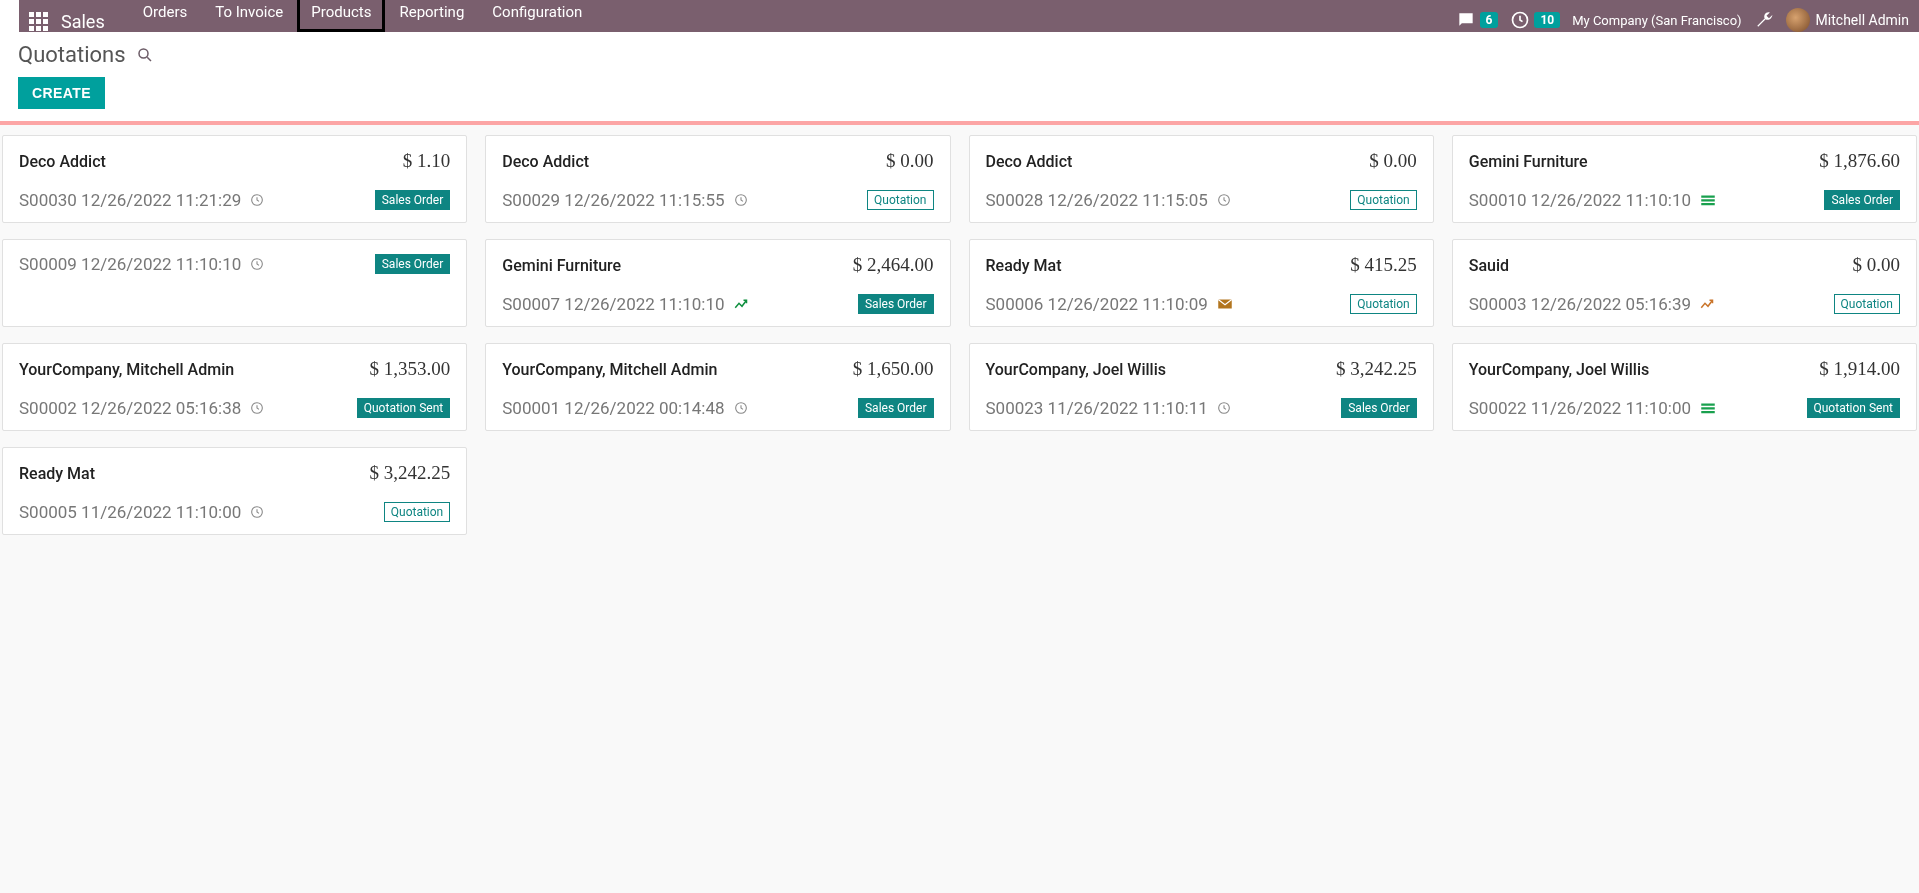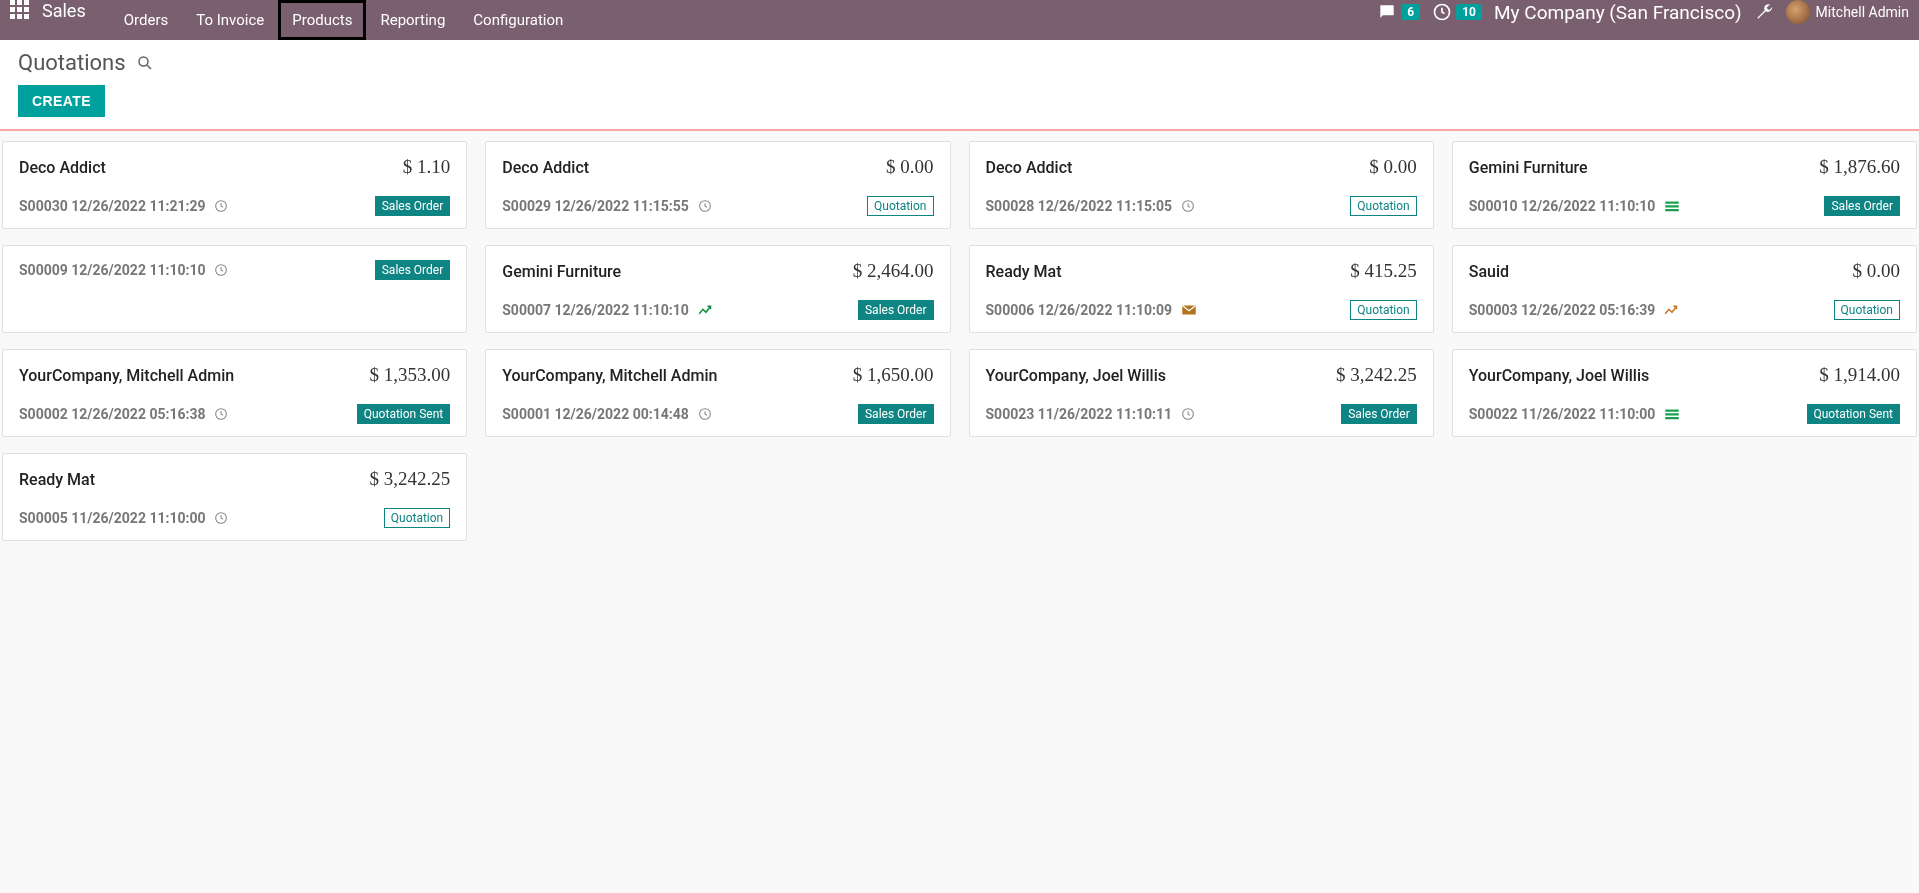"Sales" .topbar { align-items: flex-start -> flex-end; height: 40px -> 32px; margin-left: none -> 19px }
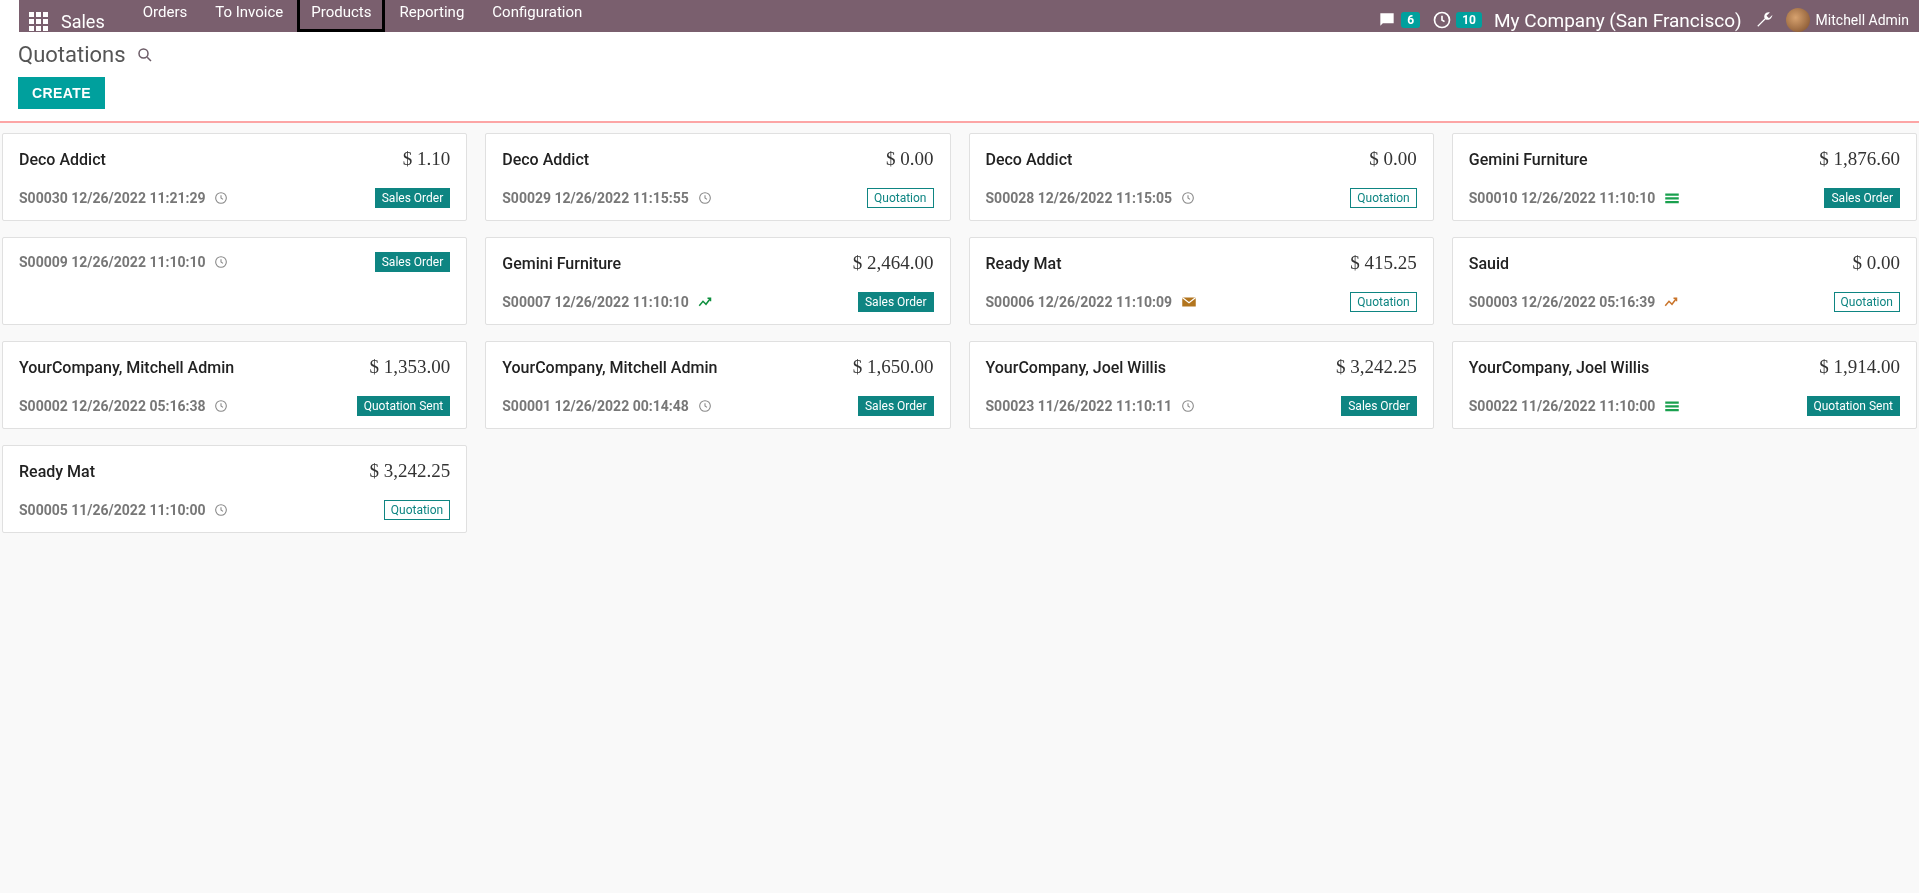"My Company (San Francisco)" .company { font-size: 19px -> 13px }
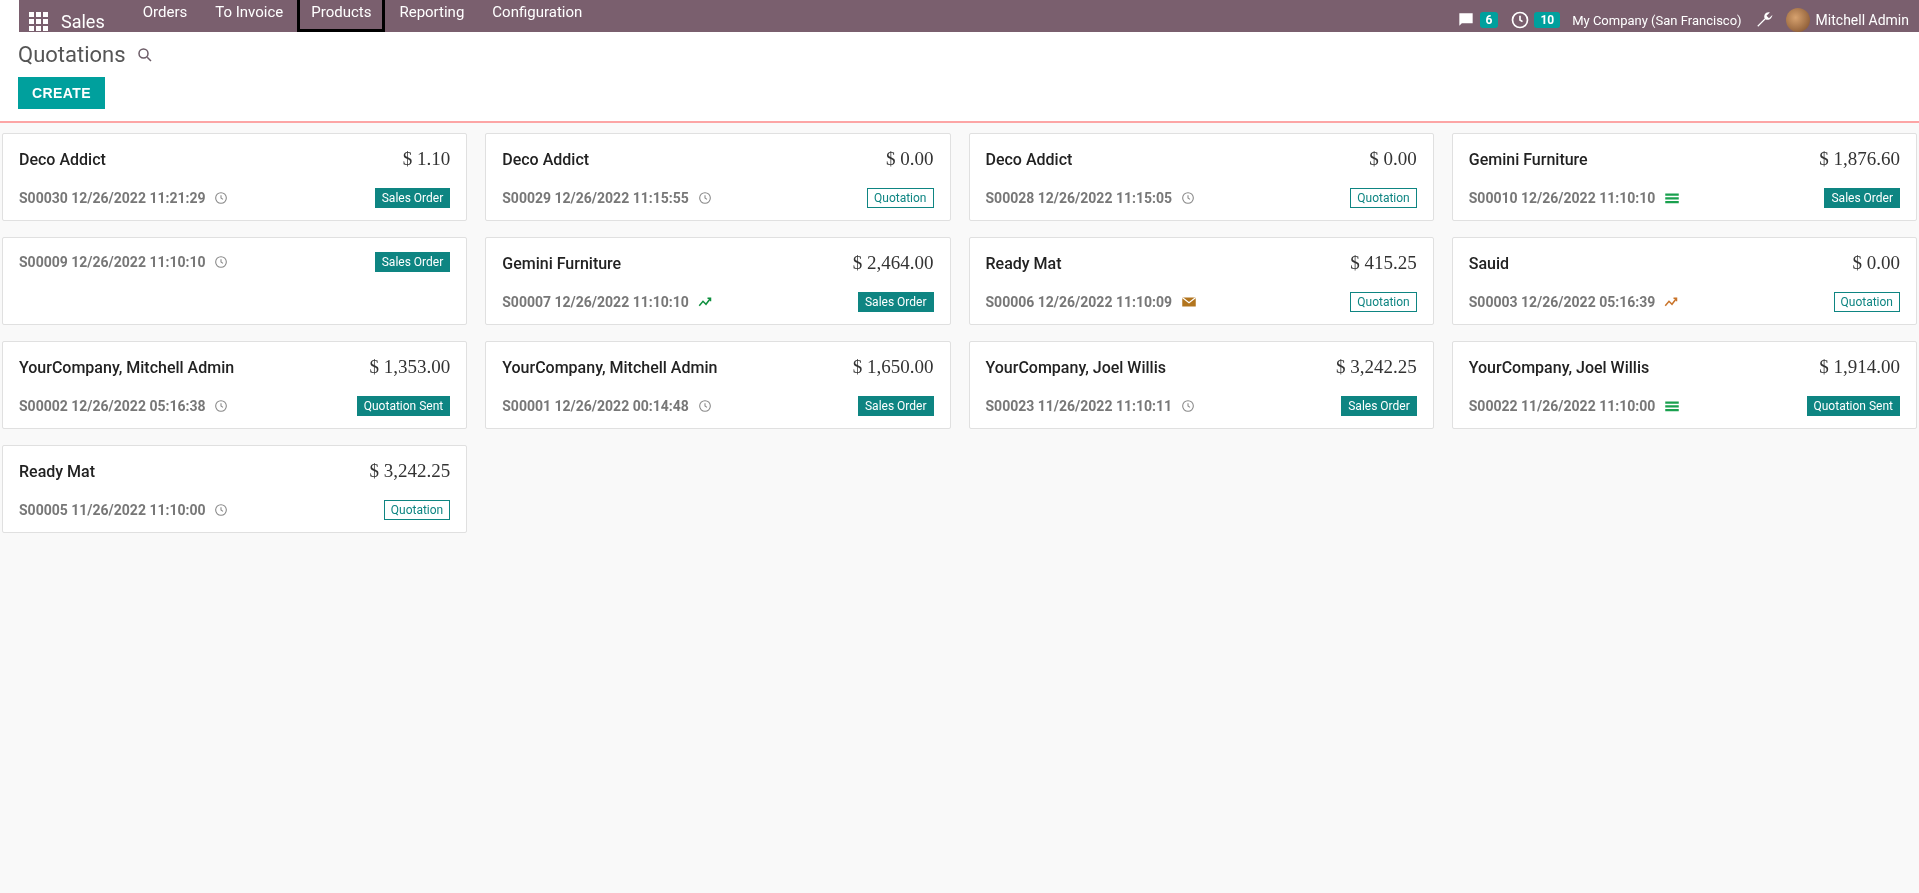"CREATE" .control-row { border-bottom: 2px solid #fca5a5 -> 4px solid #fca5a5 }
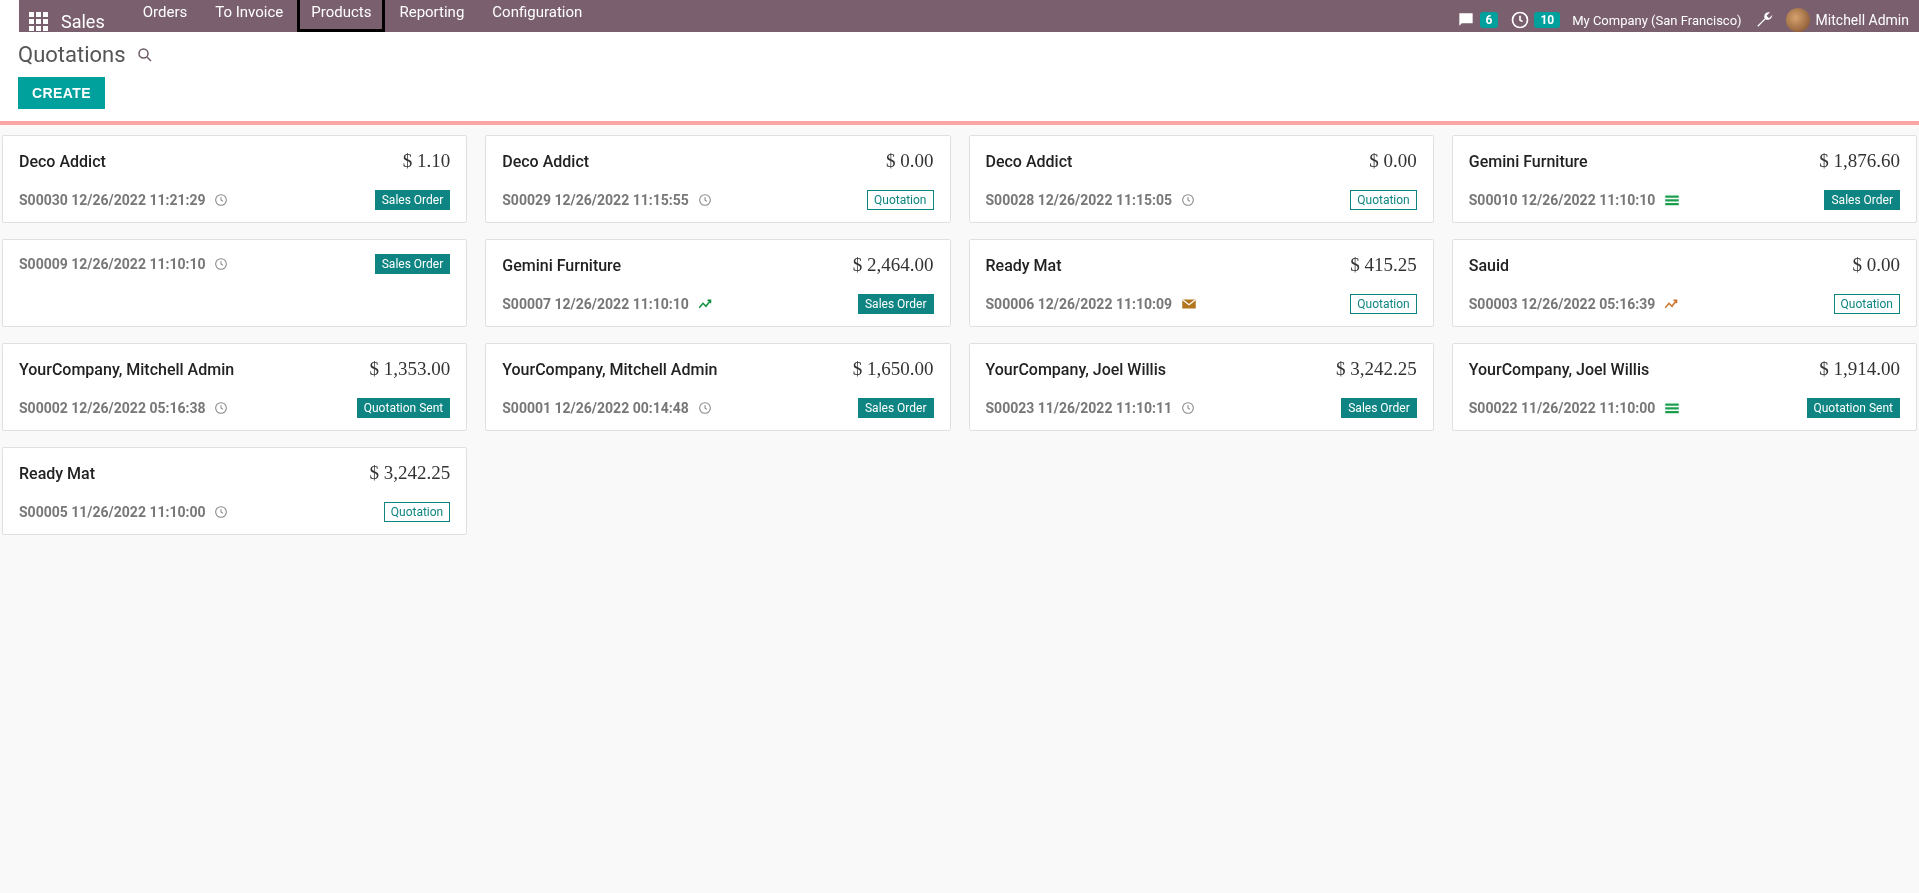"S00030 12/26/2022 11:21:29" .card-meta { font-size: 14px -> 17px; font-weight: bold -> none }
